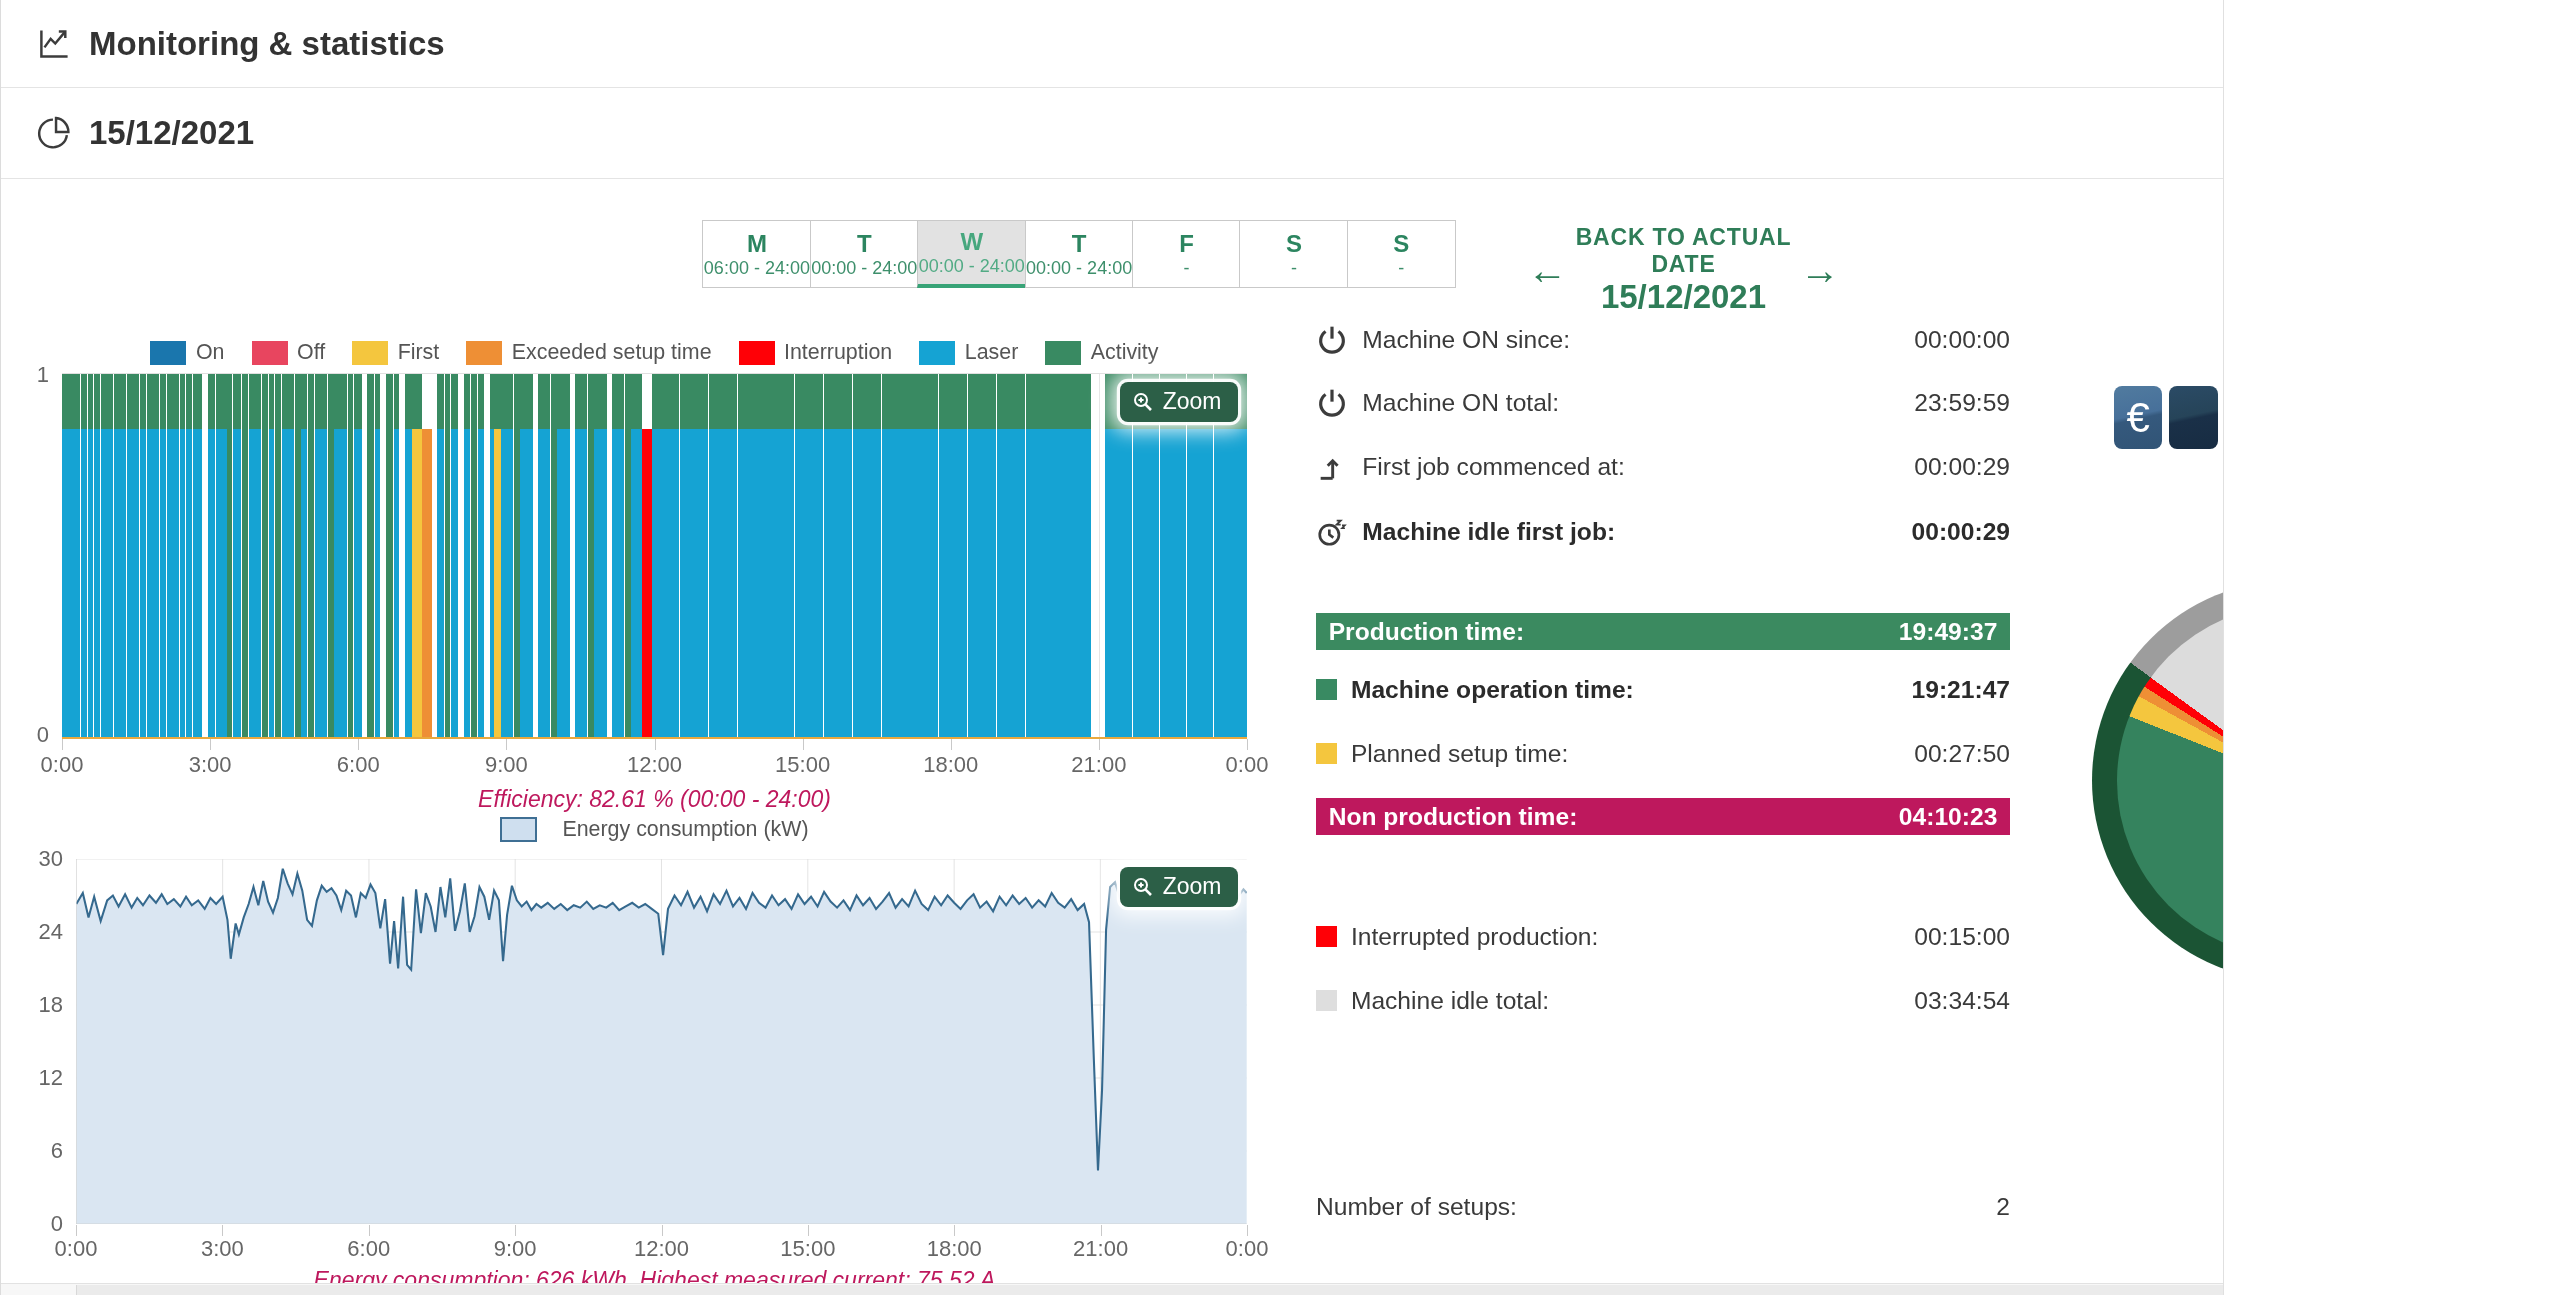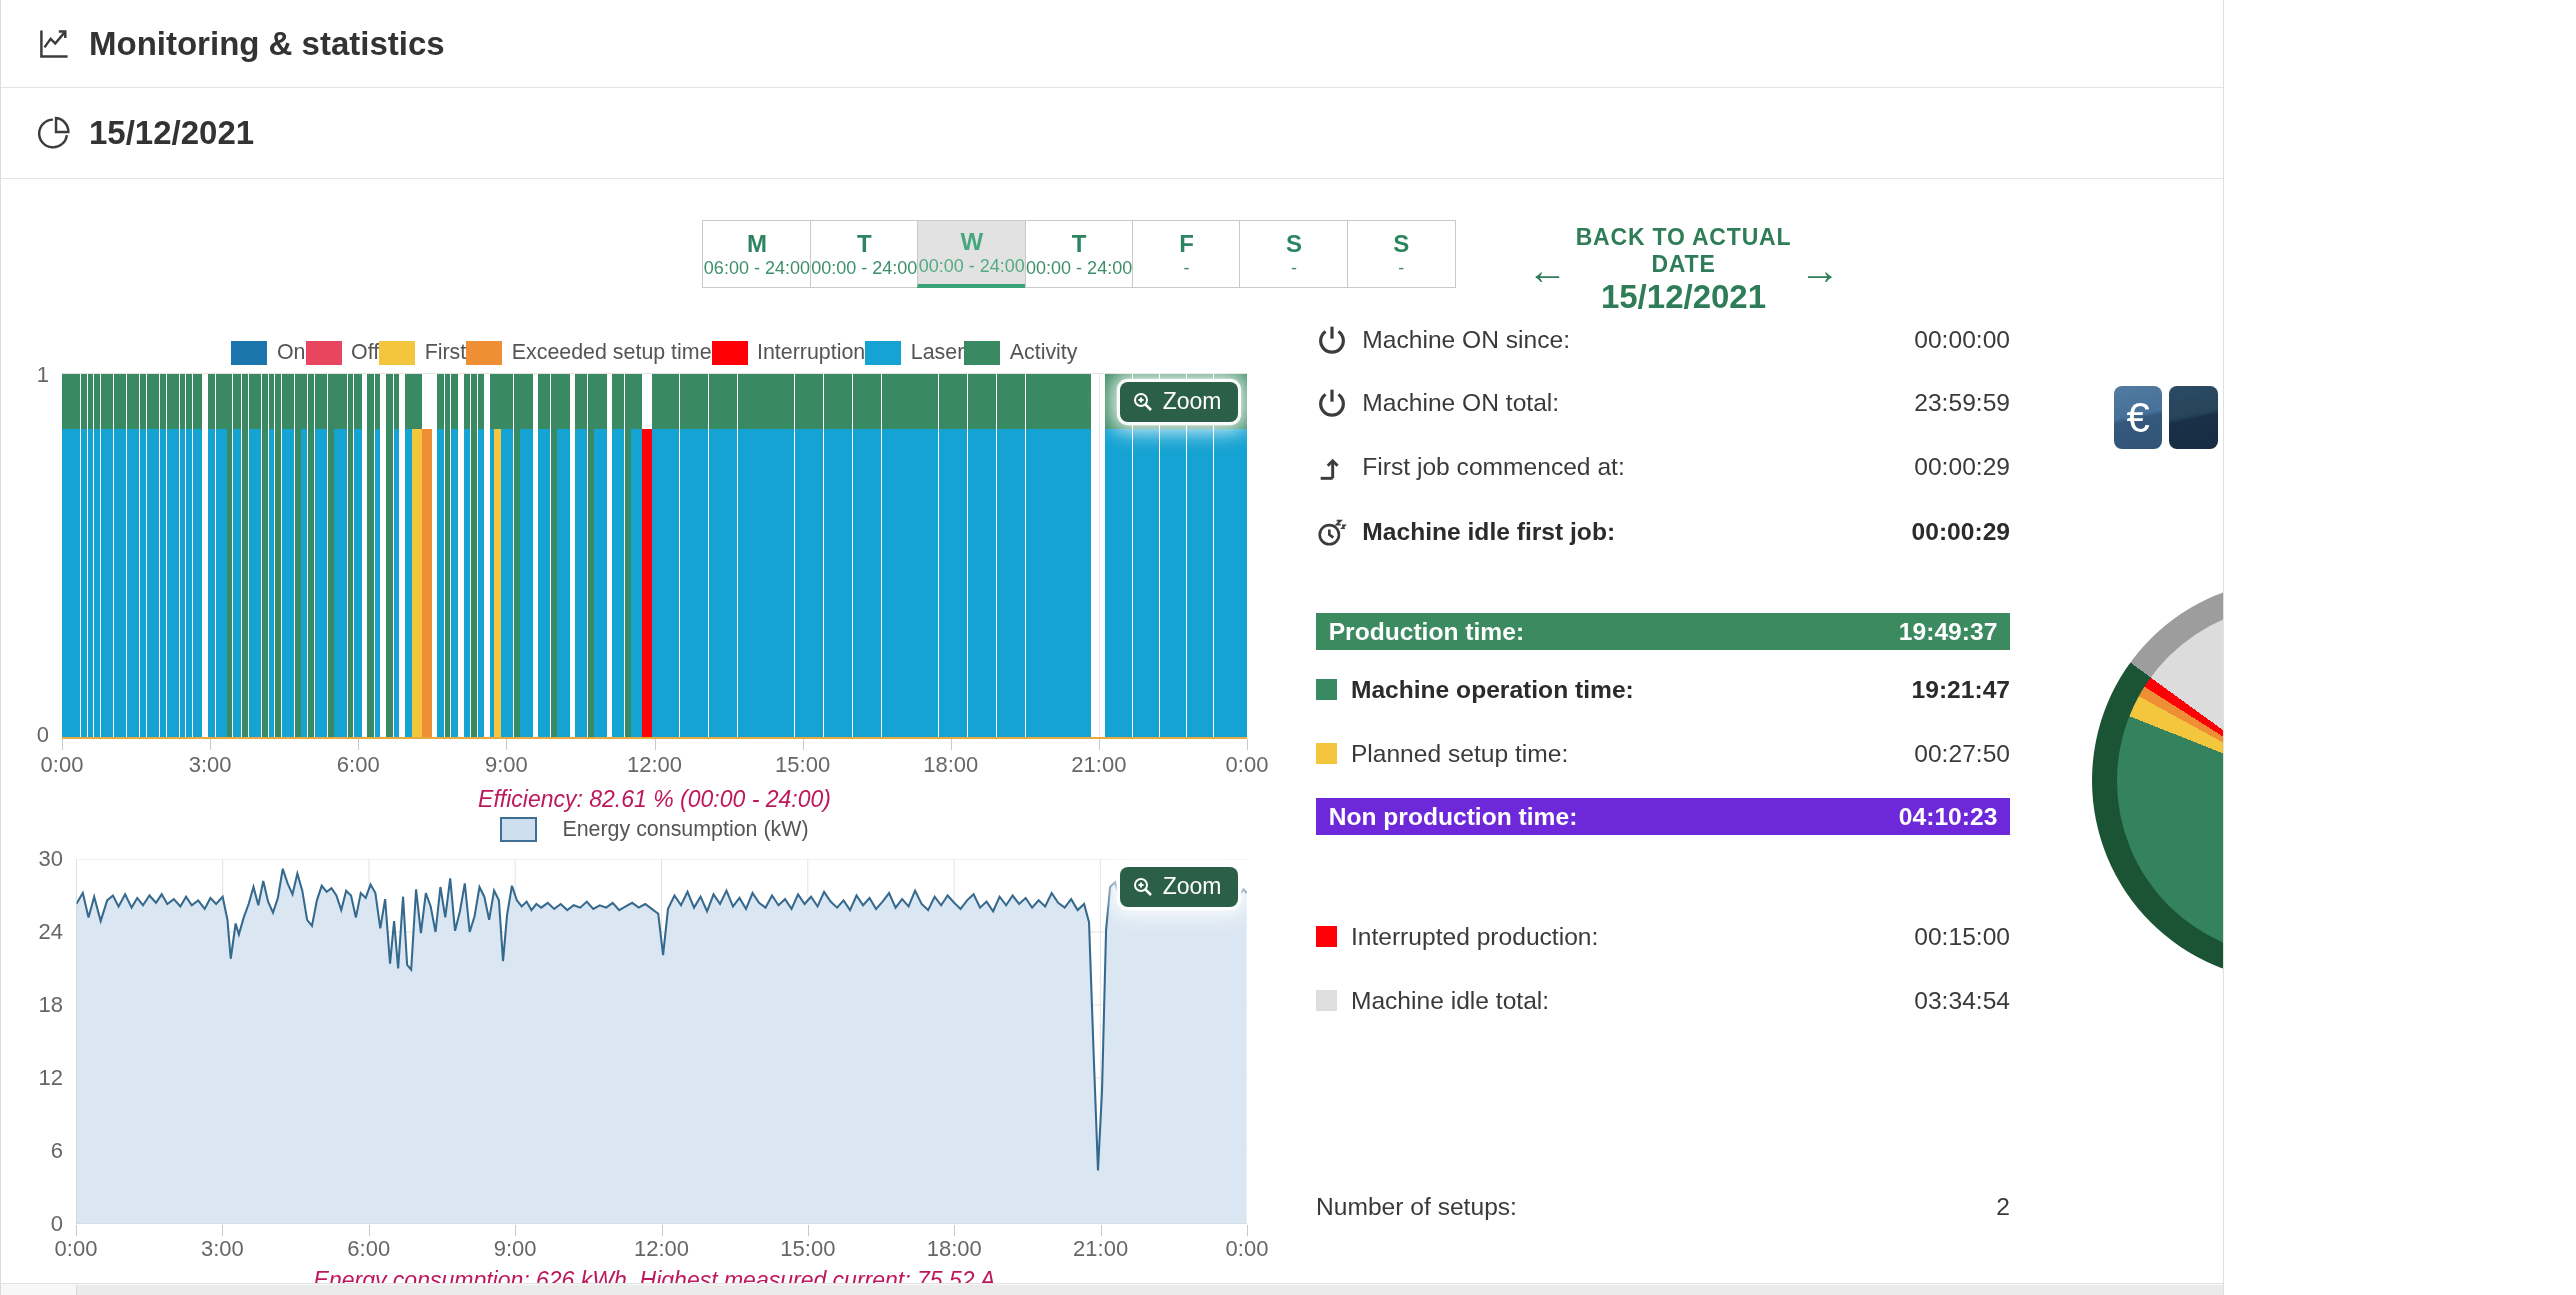"On" .tl-legend { gap: none -> 27px }
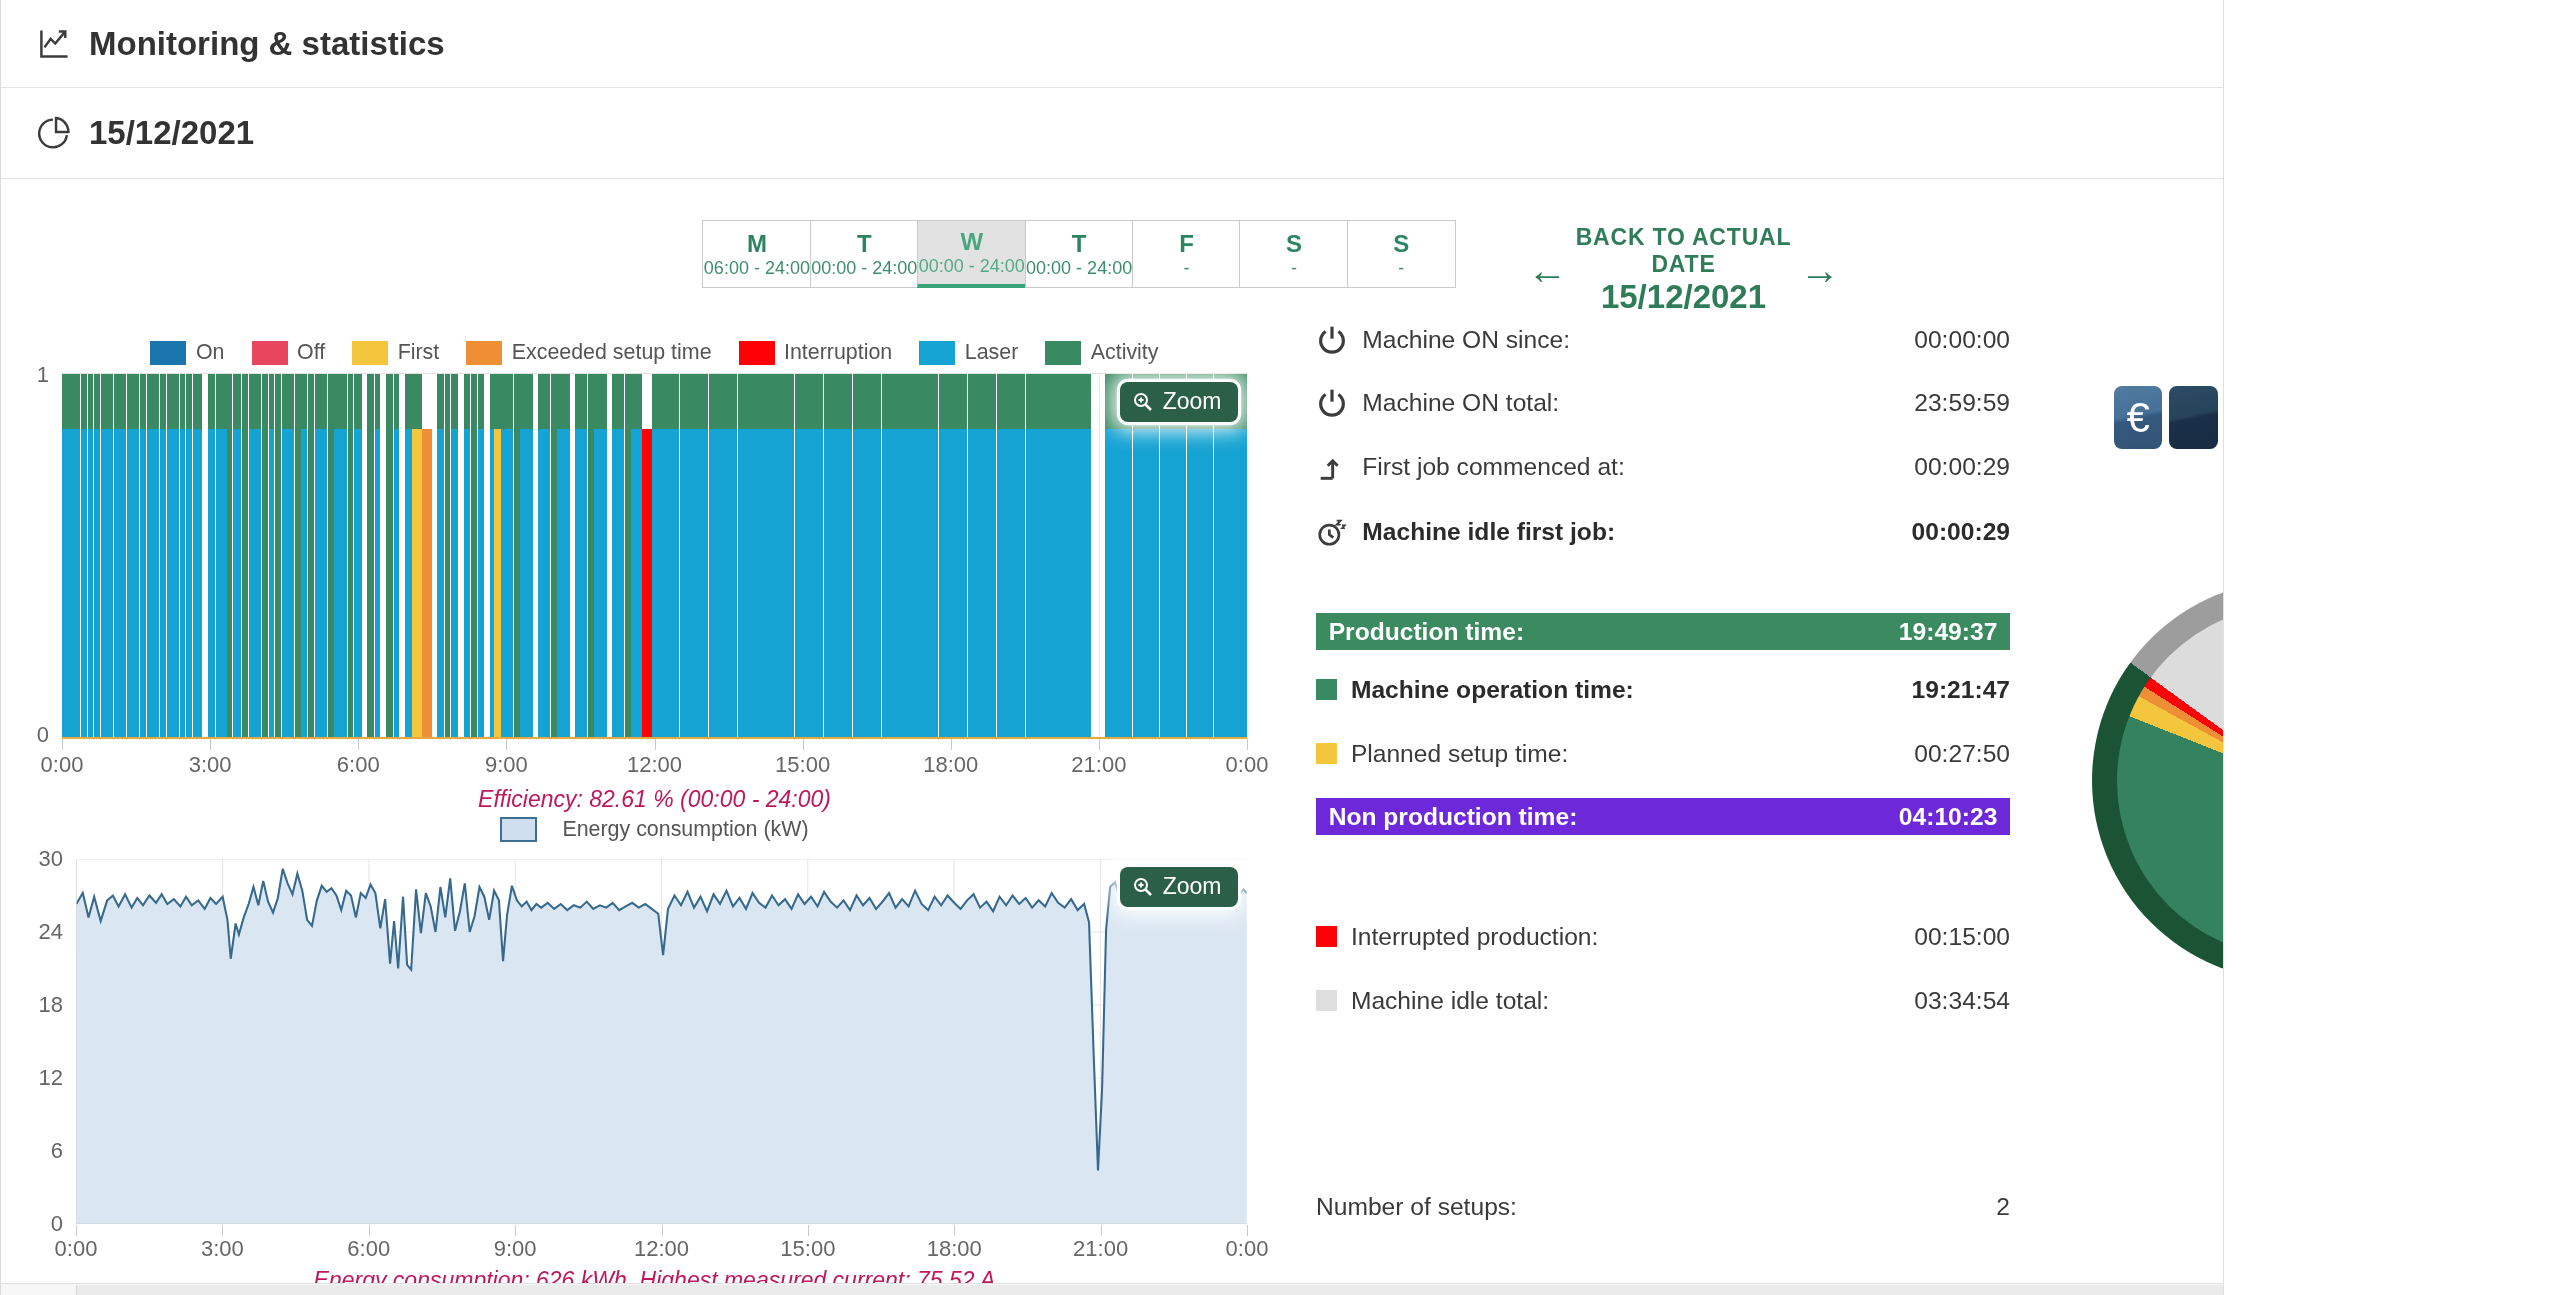"Non production time:" div.bar-row { background: #6d28d9 -> #be185d }
